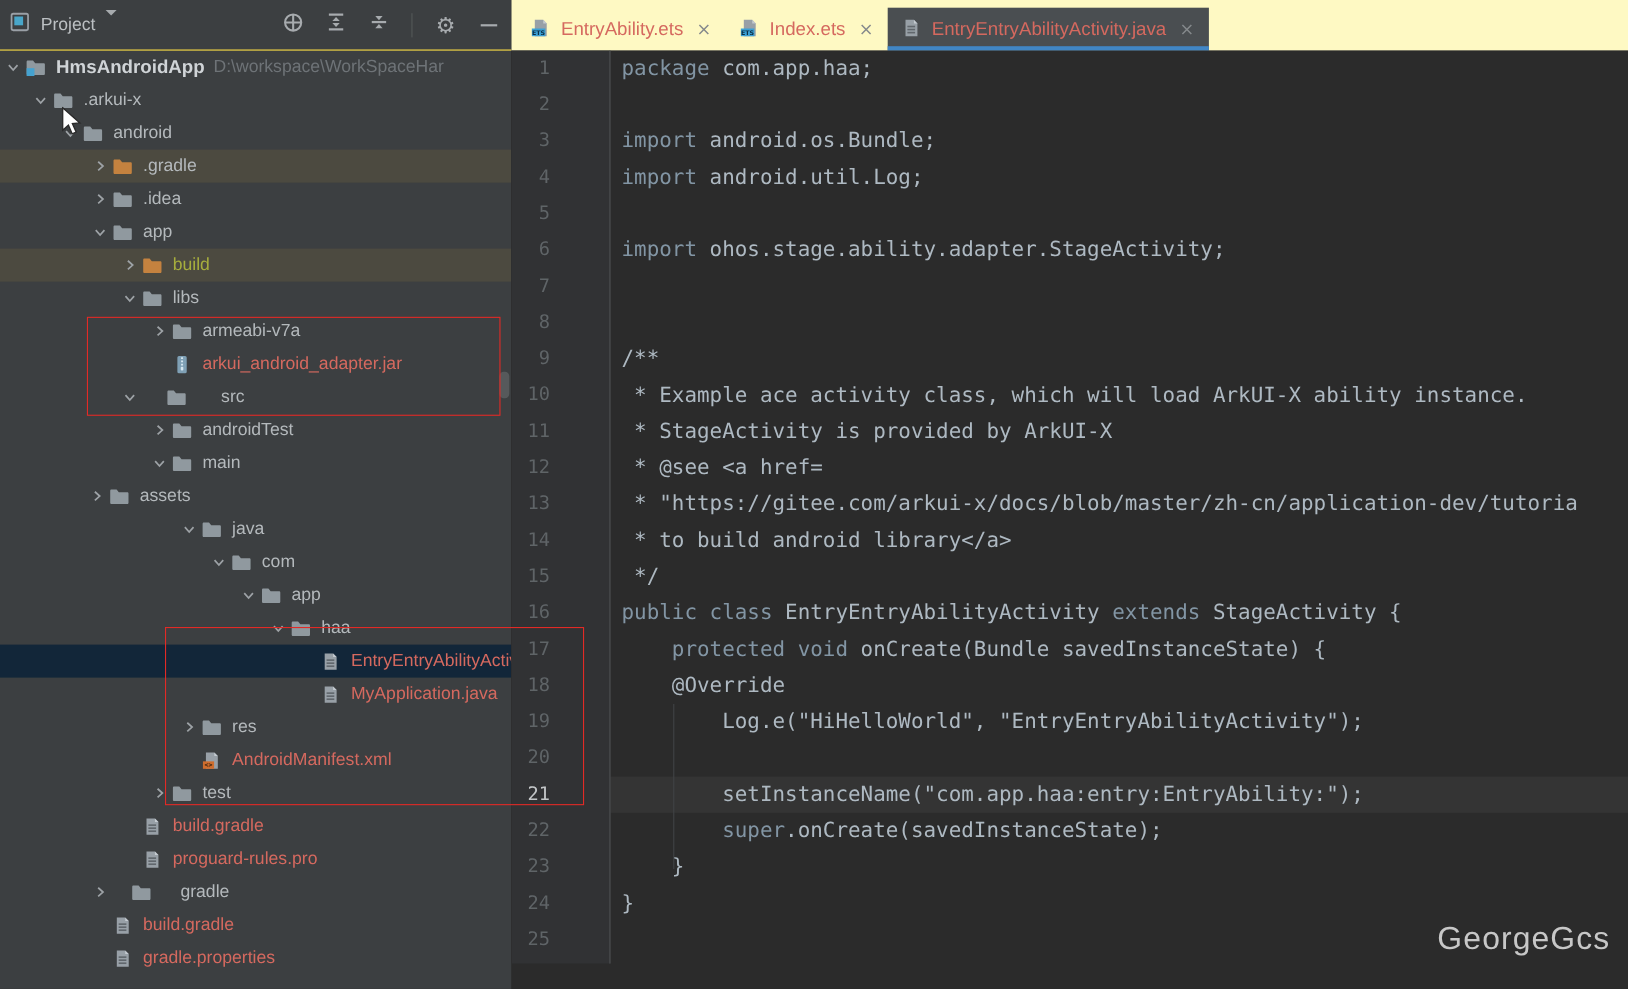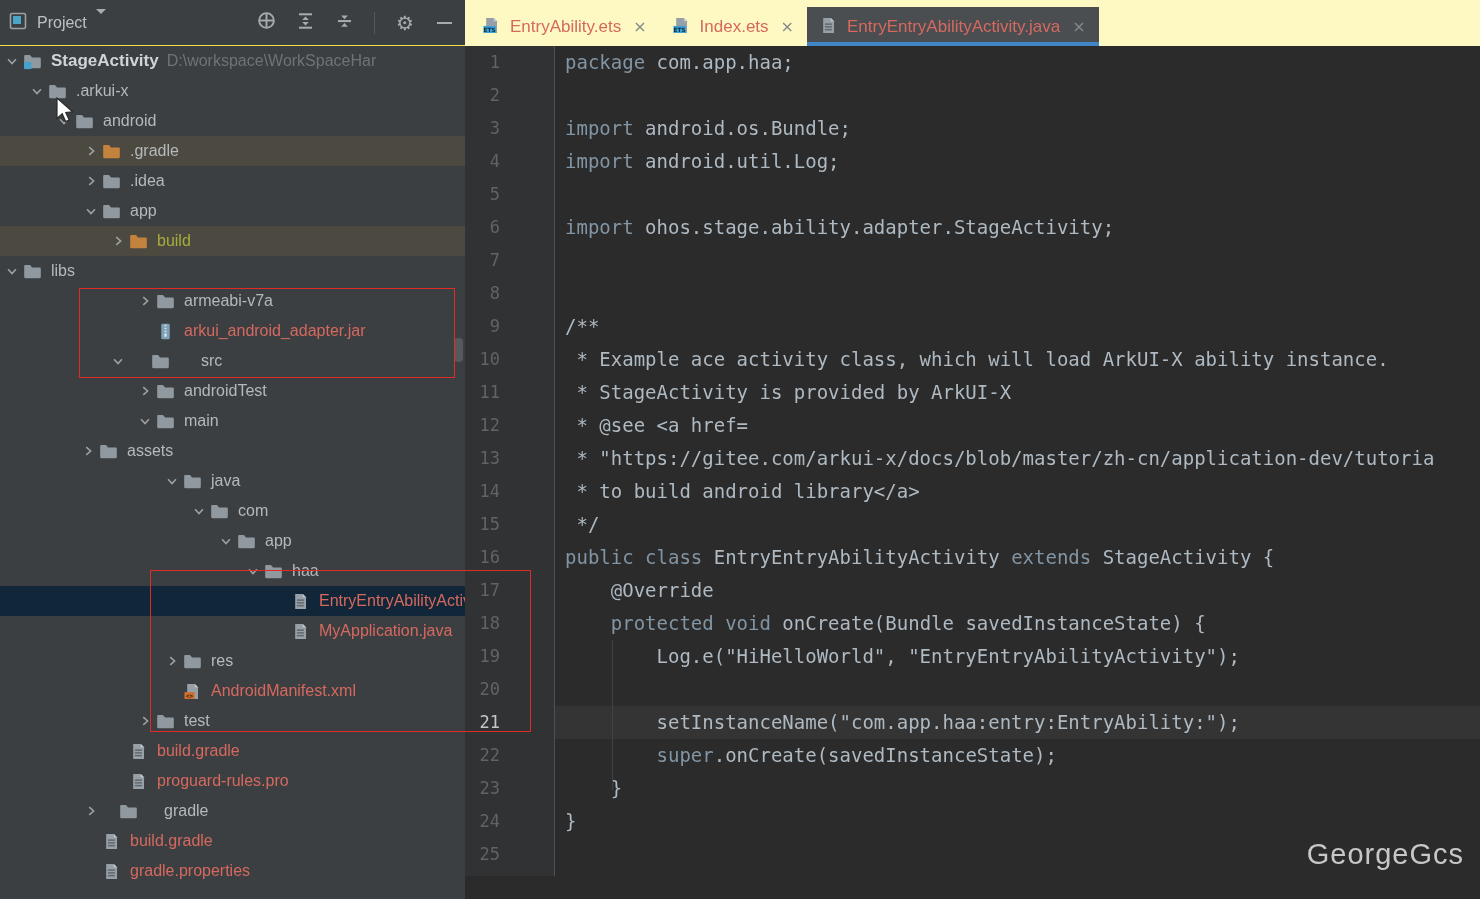"StageActivity" span.lbl { text: StageActivity -> HmsAndroidApp }
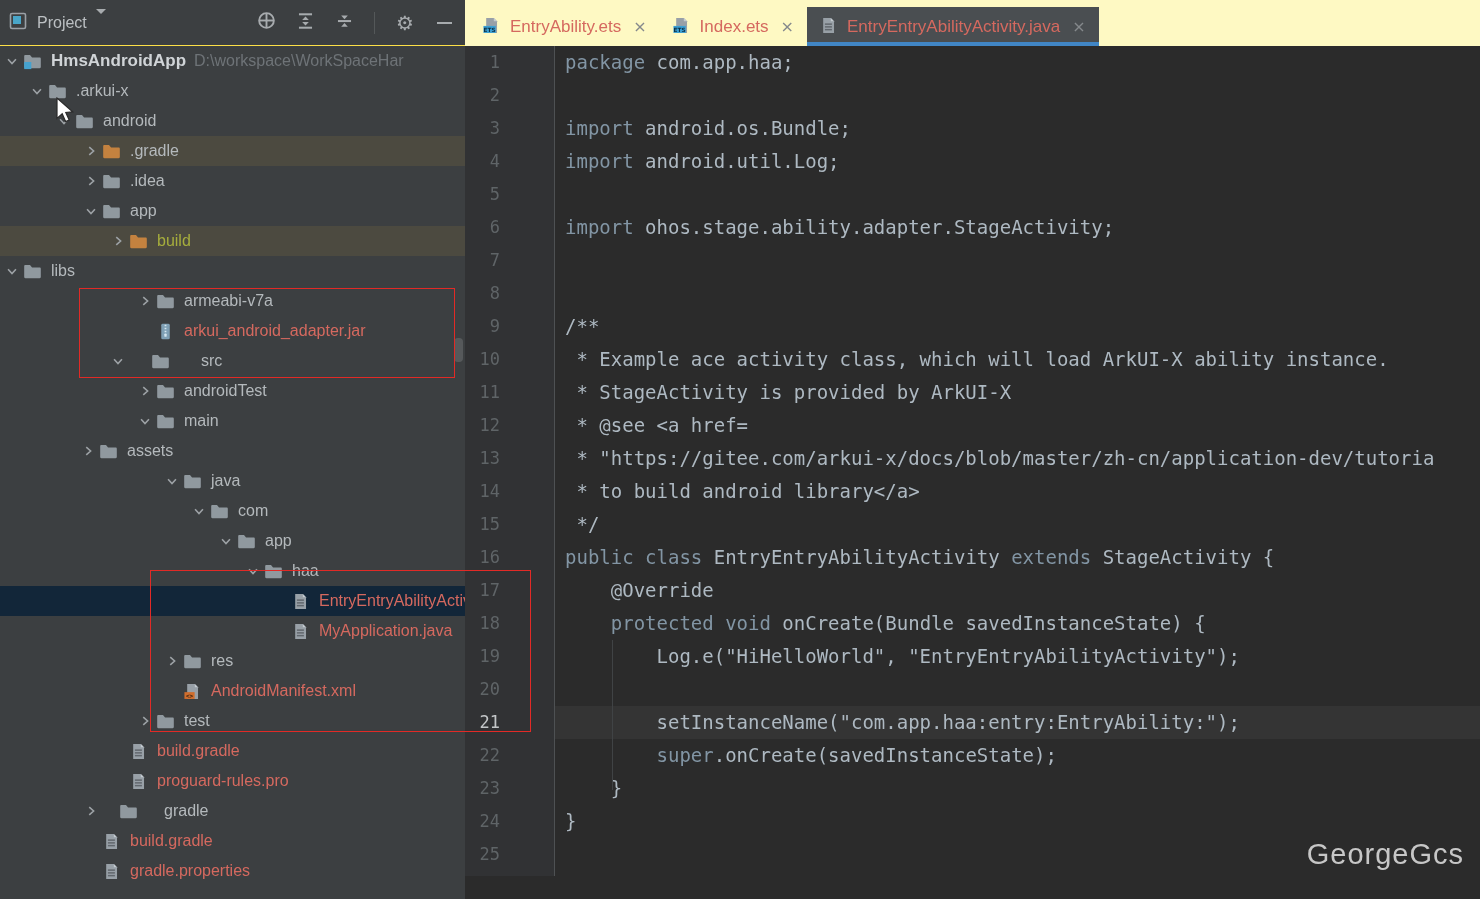"libs" div.row { padding-left: none -> 106px }
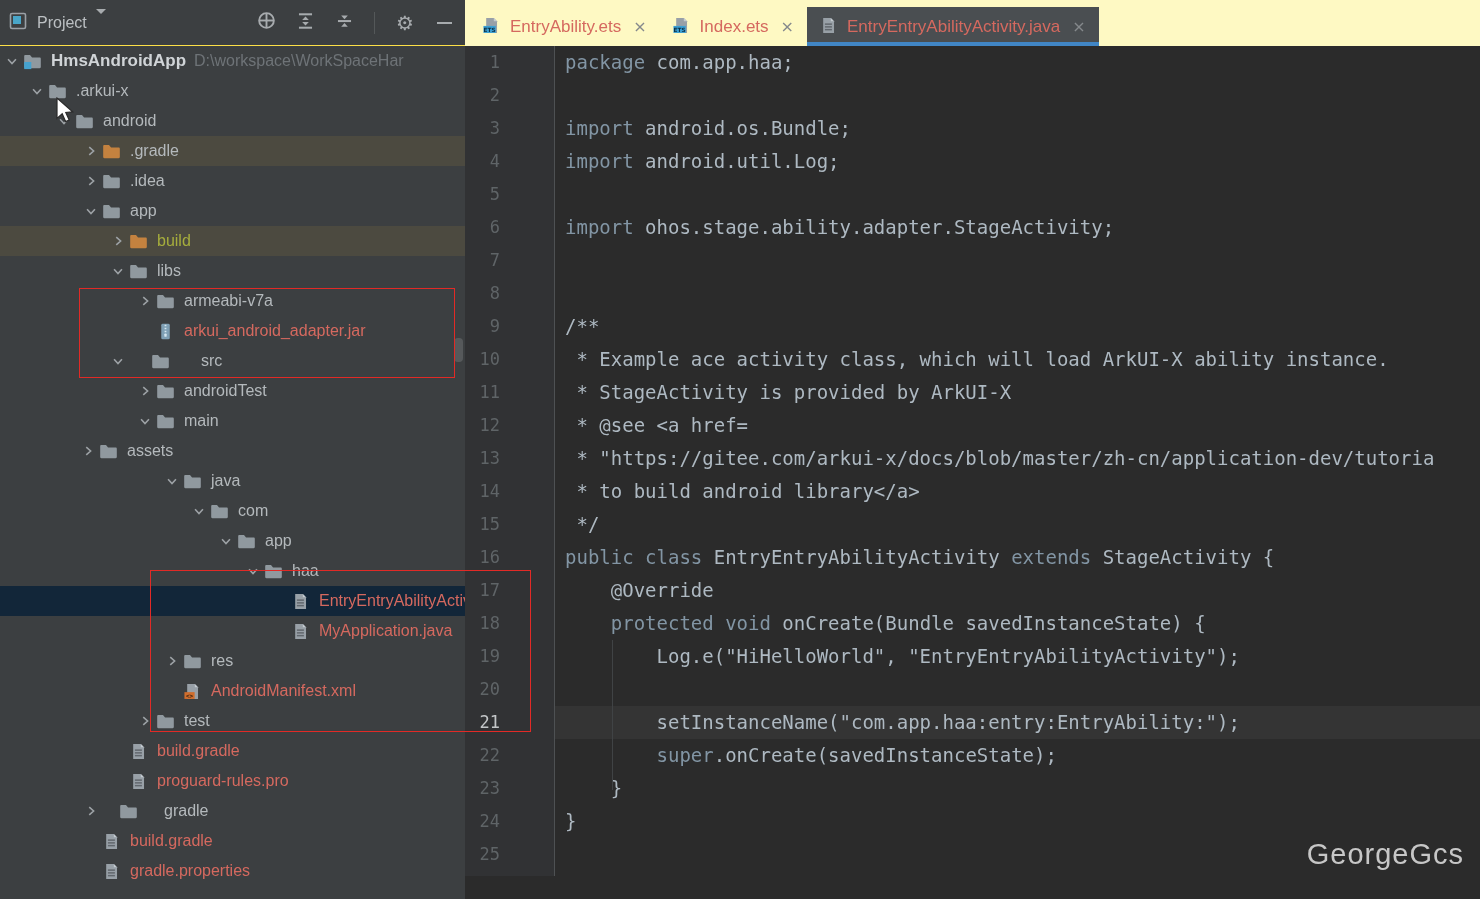"@Override" div.cline { order: before "protected void onCreate(Bundle" -> after "protected void onCreate(Bundle" }
